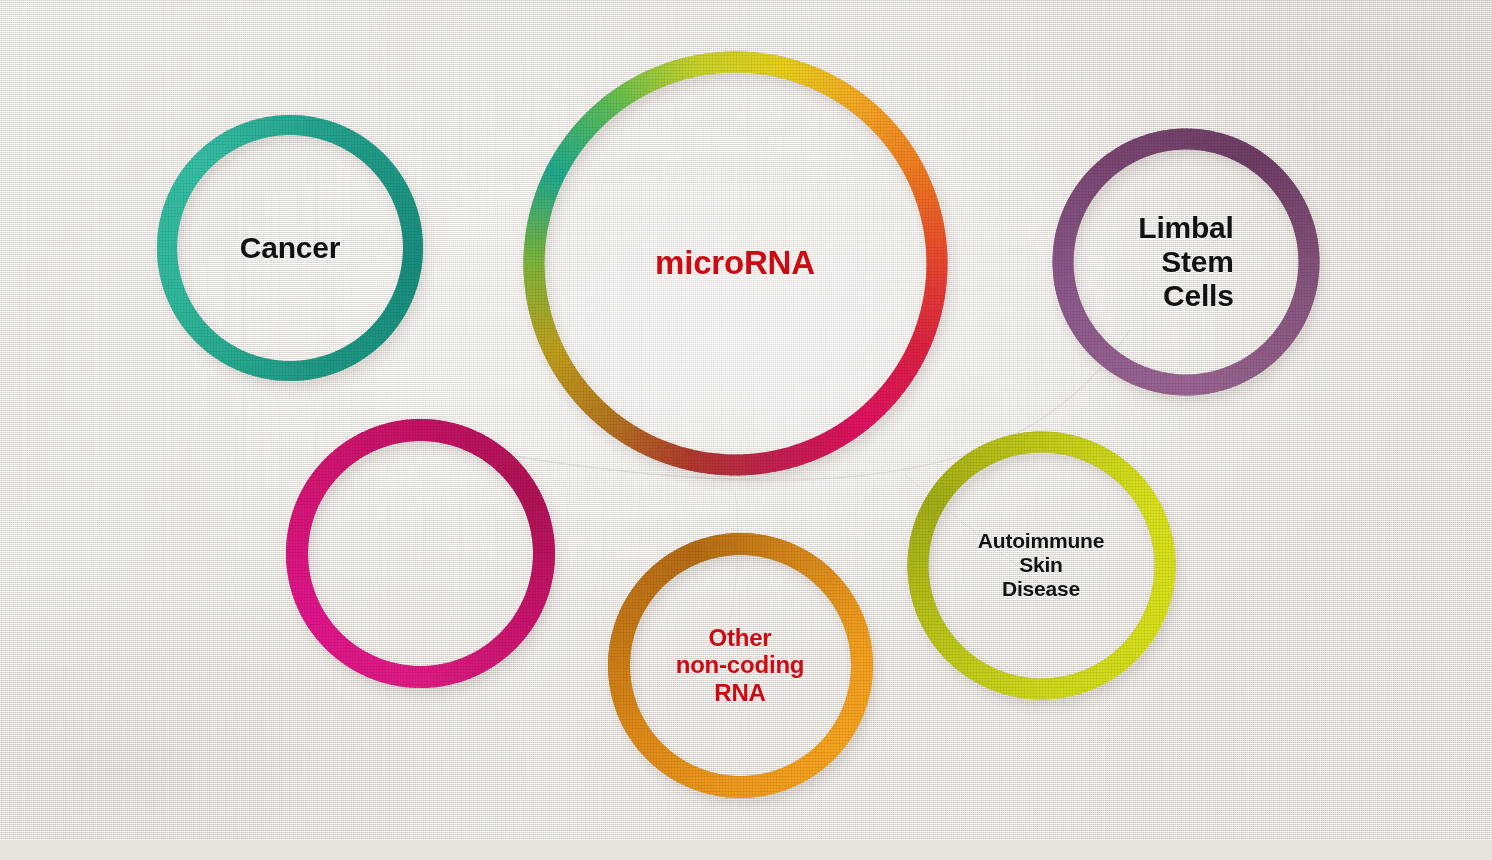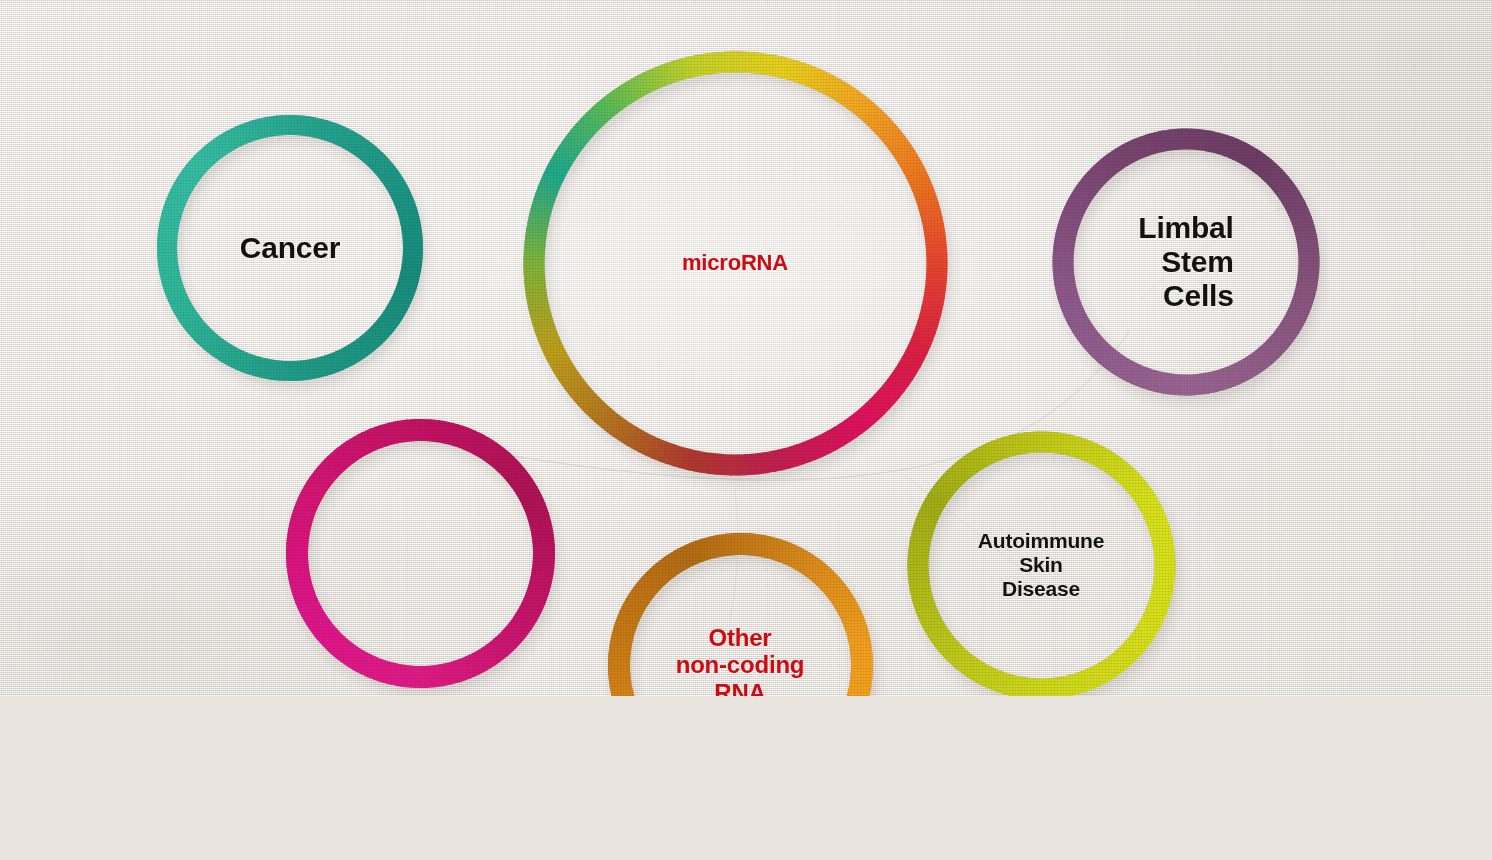"Cancer" #stage { height: 696px -> 840px }
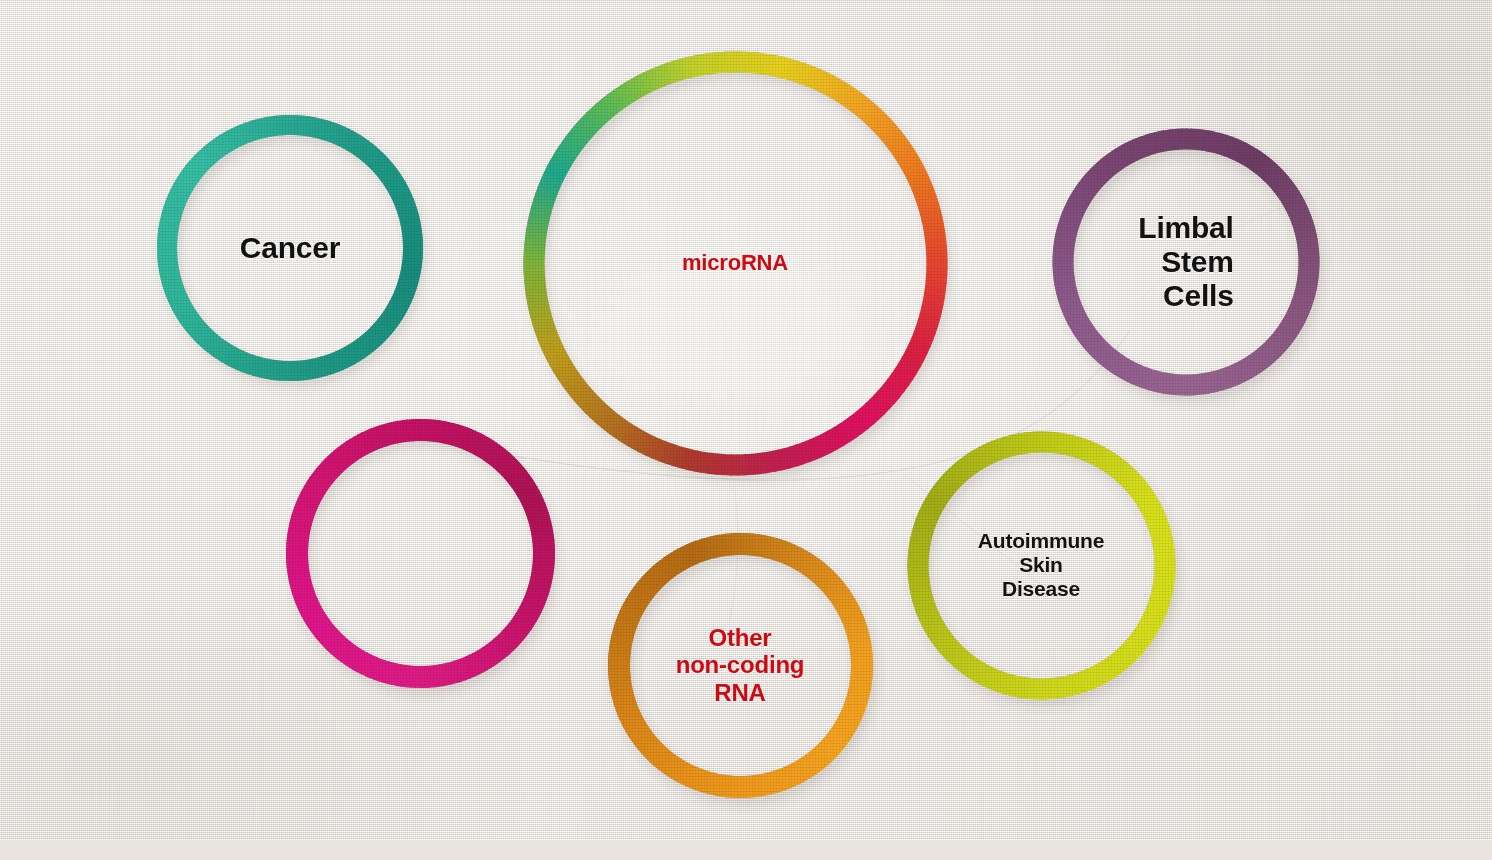"microRNA" div.node-label { font-size: 22px -> 33px }
